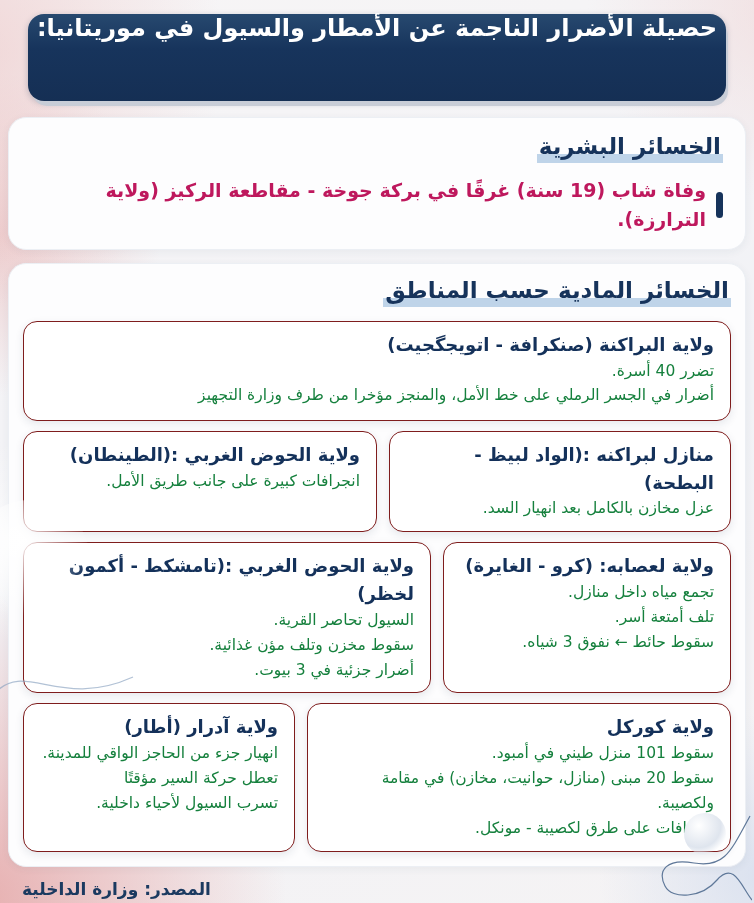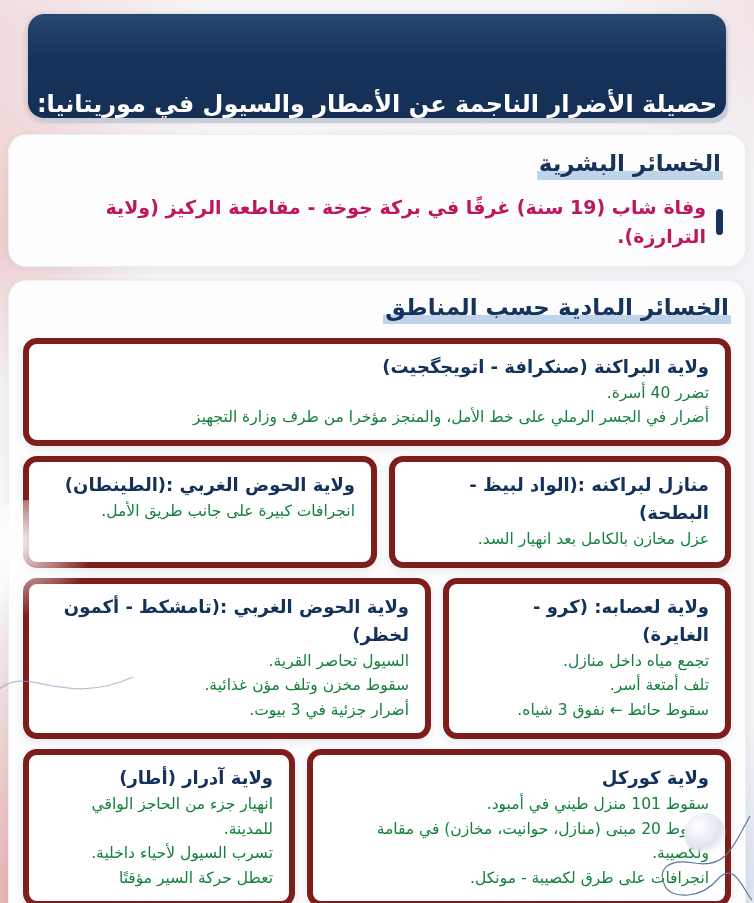"حصيلة الأضرار الناجمة عن الأمطار" .banner { align-items: flex-end -> flex-start; height: 104px -> 87px }
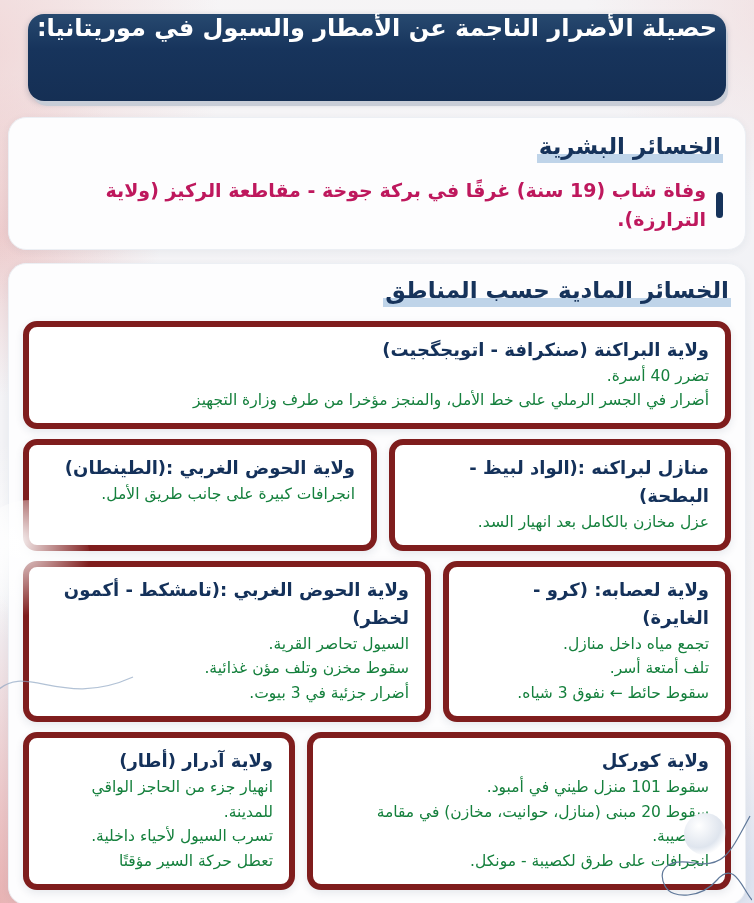"ولاية البراكنة (صنكرافة - اتويجگجيت)" .card { border: 6px solid #7f1d1d -> 1px solid #7f1d1d }
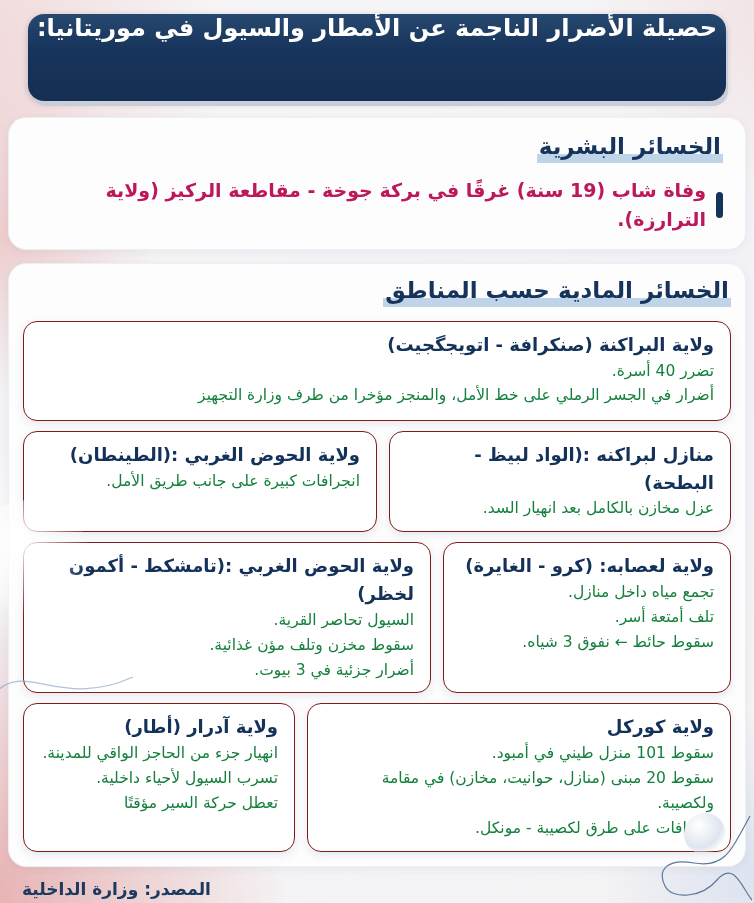"تسرب السيول لأحياء داخلية." div.card-line { order: before "تعطل حركة السير مؤقتًا" -> after "تعطل حركة السير مؤقتًا" }
